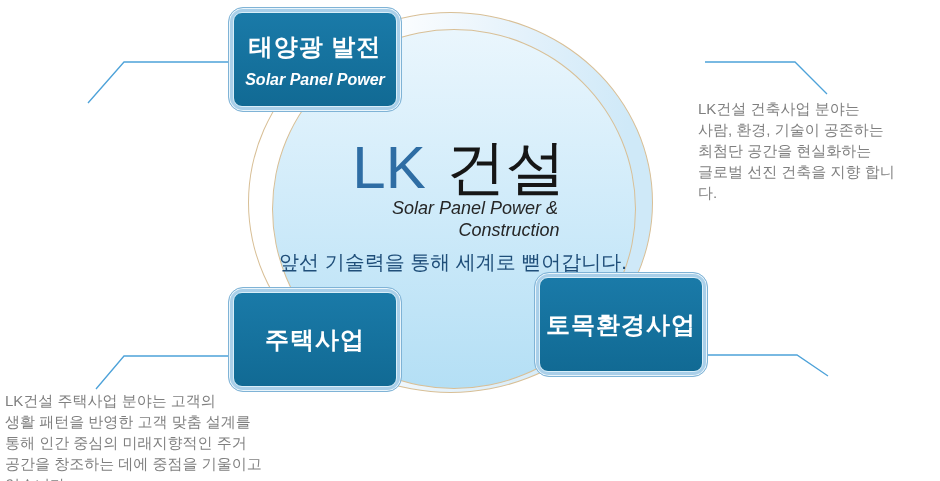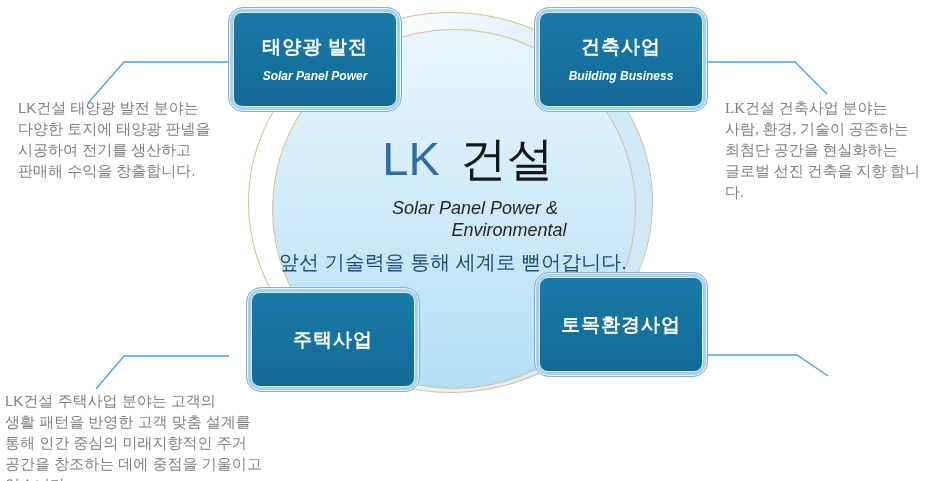"태양광 발전" .plaque .k-title { font-family: Liberation Serif, serif -> none; font-size: 19px -> 24px }
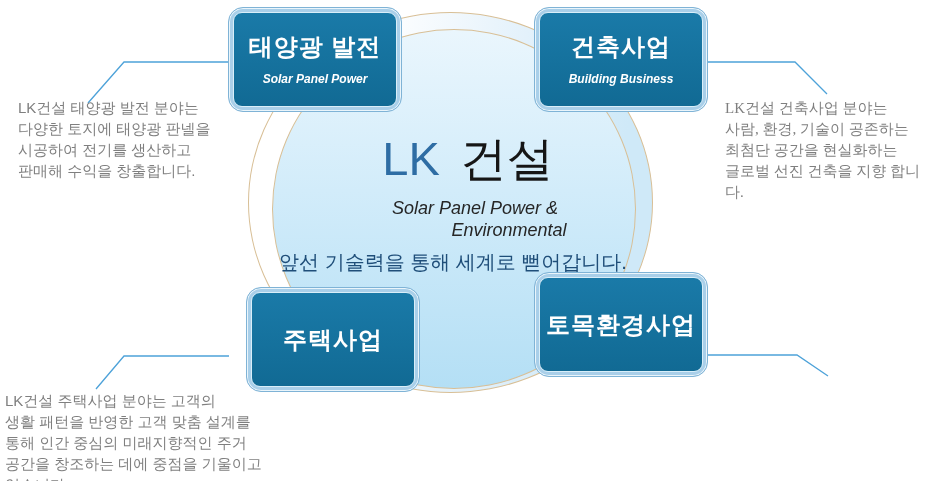"건축사업" div.plaque-wrap { html: <div> <div> <div>건축사업</div> <div>Building Business</div> </div> </div> -> none }
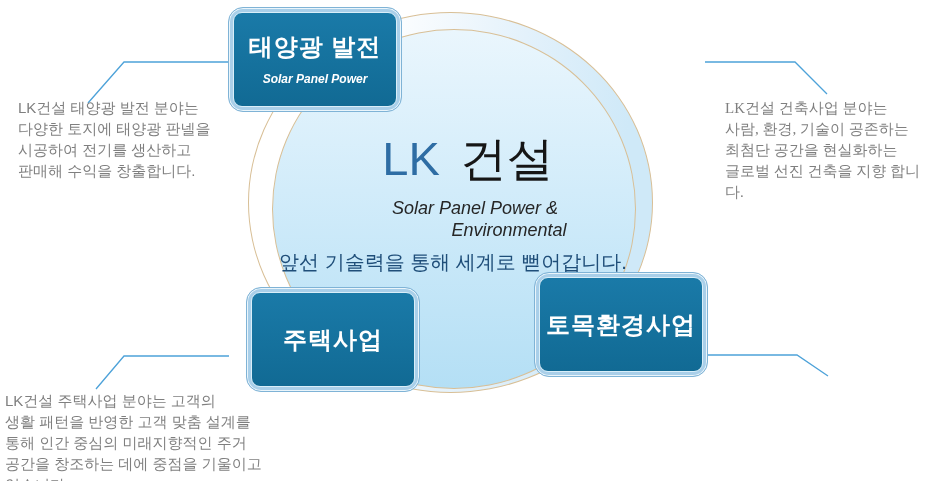"Solar Panel Power" .plaque .e-sub { font-size: 12px -> 16px }
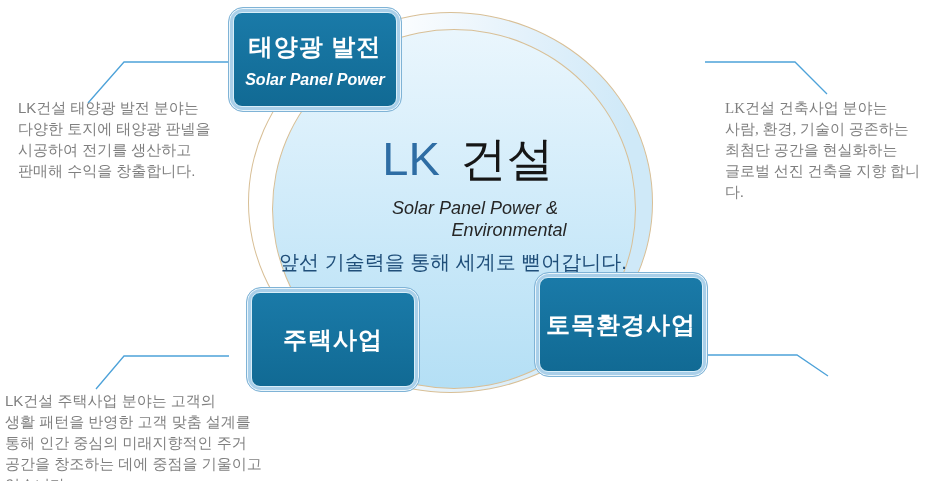"LK건설 태양광 발전 분야는" div.desc { html: <div>LK건설 태양광 발전 분야는 다양한 토지에 태양광 판넬을 시공하여 전기를 생산하고 판매해 수익을 창출합니다.</div> -> none }
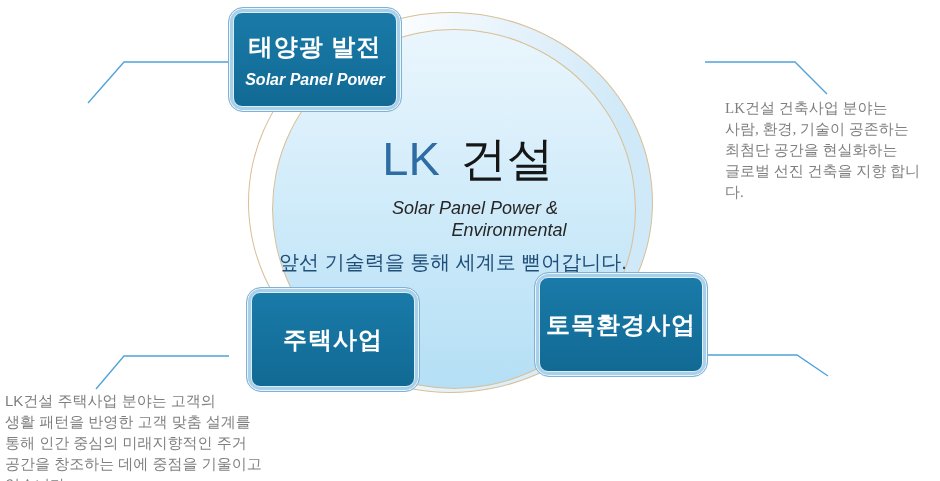"LK건설 건축사업 분야는" .desc-tr { font-family: Liberation Serif, serif -> none; left: 725px -> 698px }
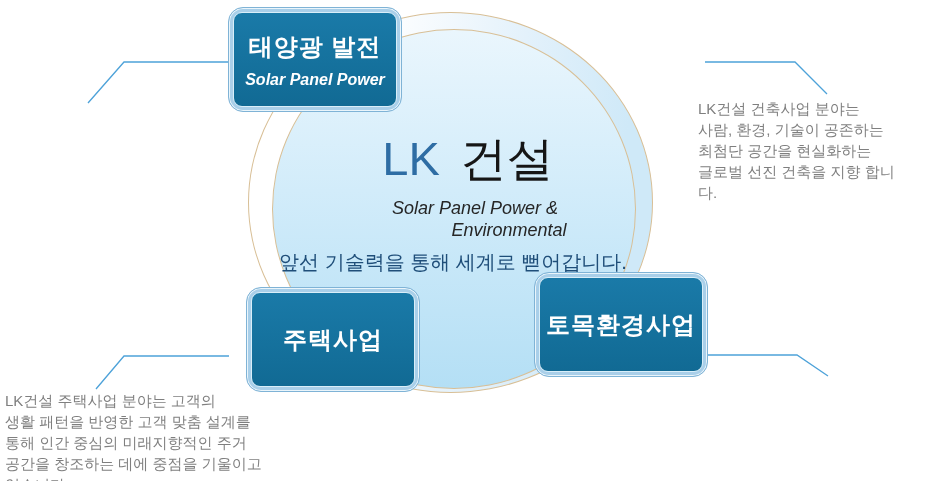"LK 건설" .brand-title { font-size: 47px -> 60px; left: 15px -> 6px }
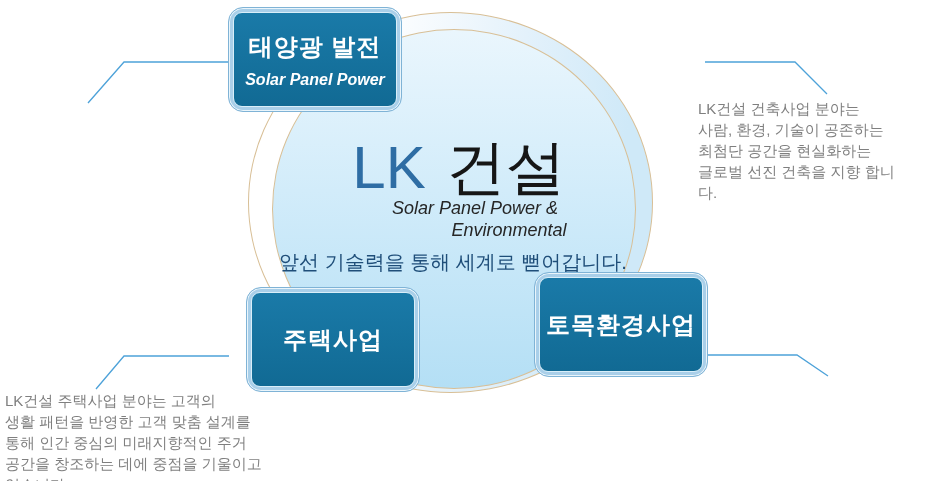"Environmental" div.l2 { text: Environmental -> Construction }
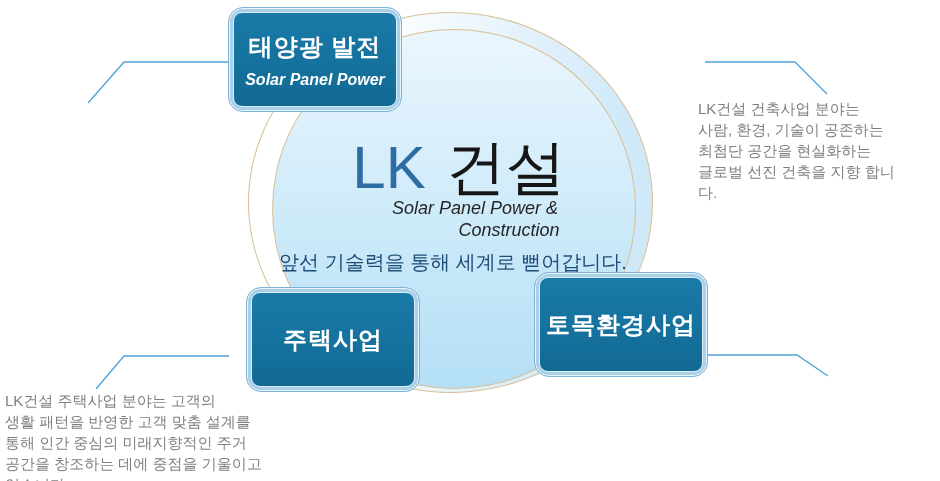"주택사업" .pos-bl { left: 246px -> 228px }
